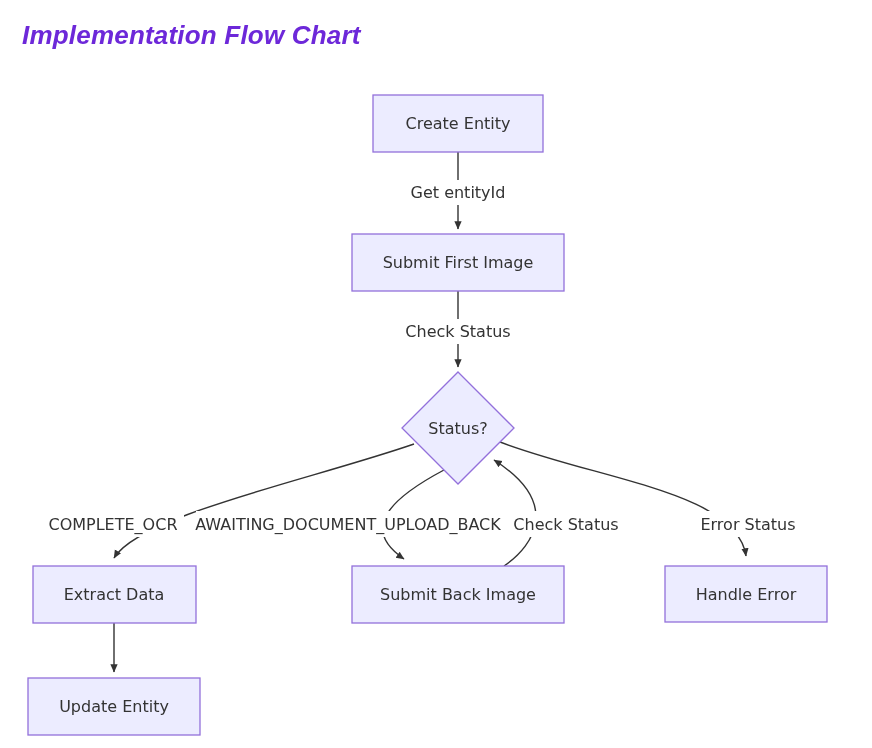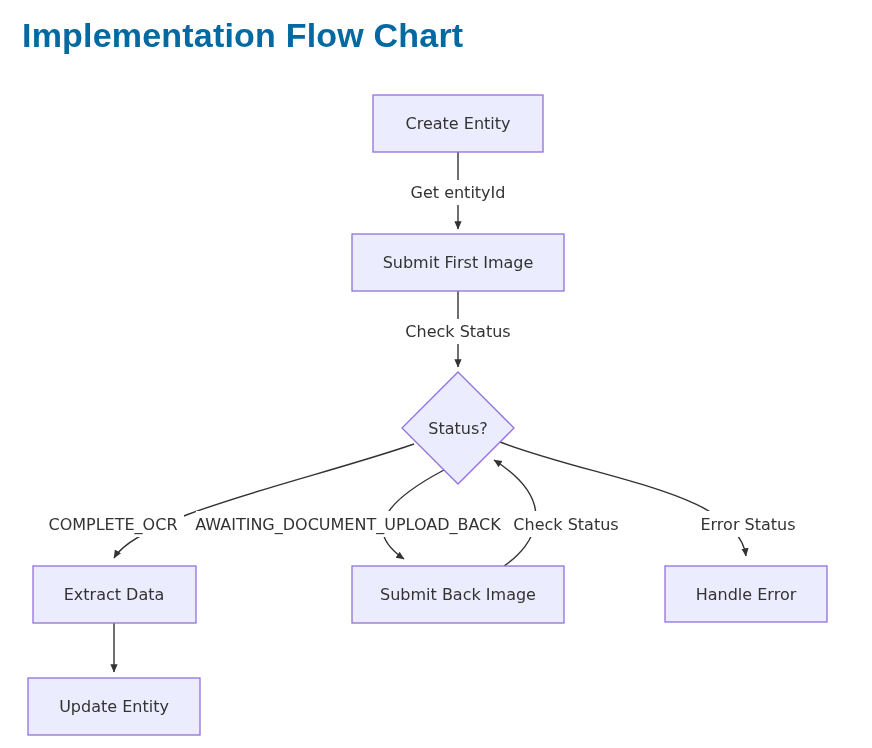"Implementation Flow Chart" .page-title { color: #0369a1 -> #6d28d9; font-size: 34px -> 26px; font-style: none -> italic }
